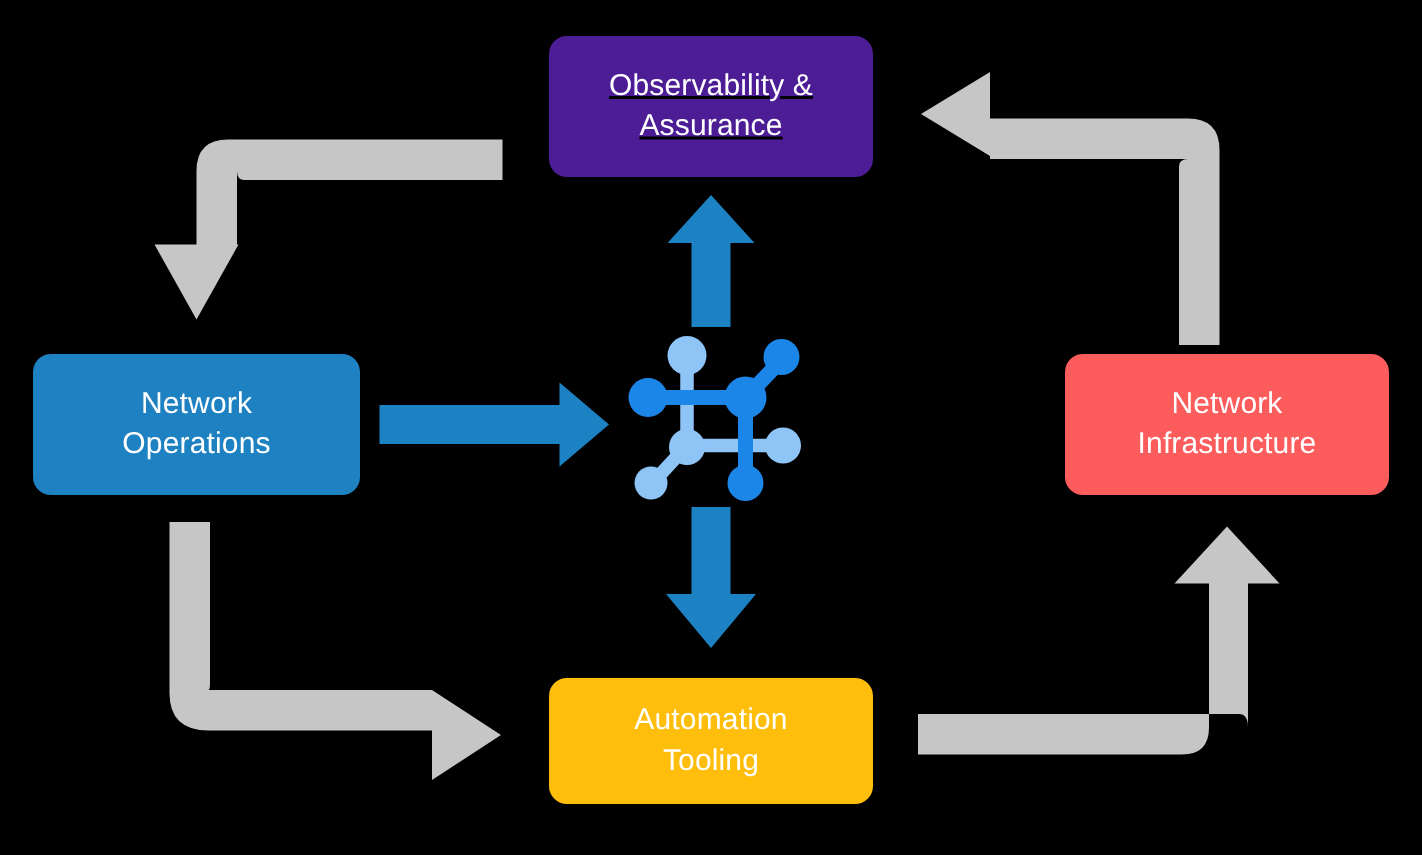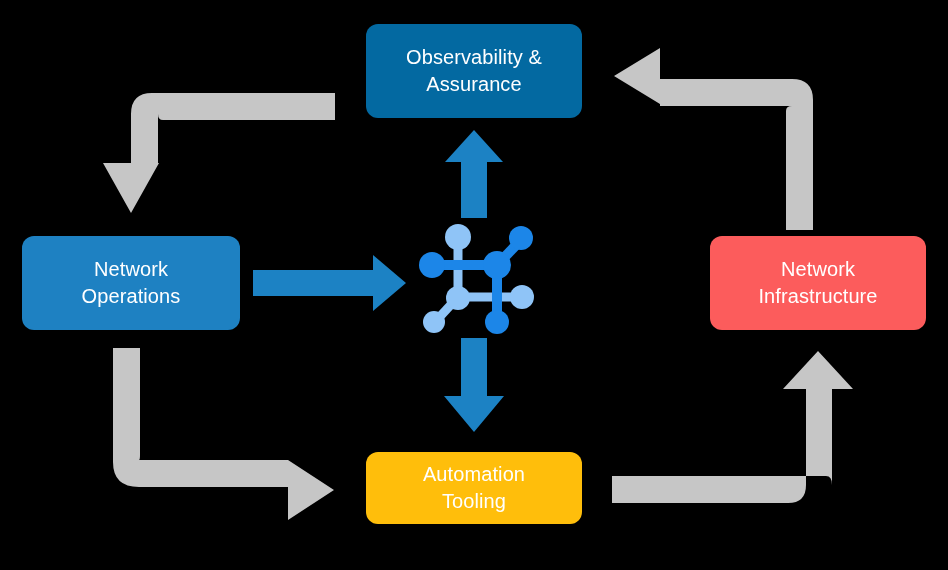"Observability &" div.node-box { background: #0369a1 -> #4c1d95; text-decoration: none -> underline }
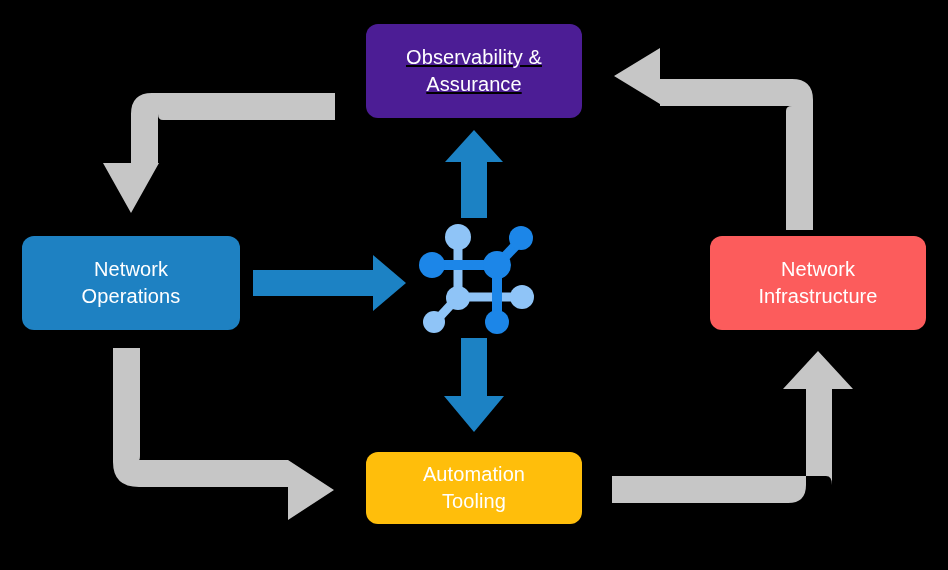"Automation" #box-automation { height: 72px -> 84px }
